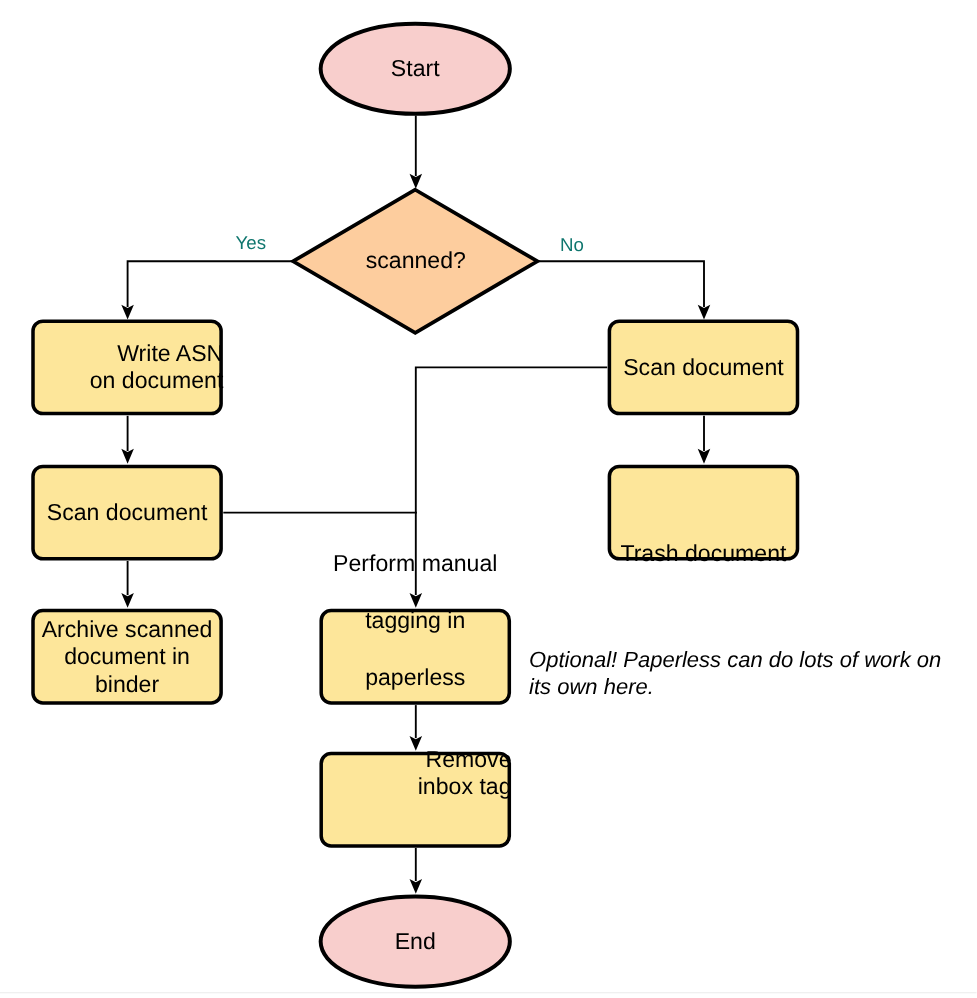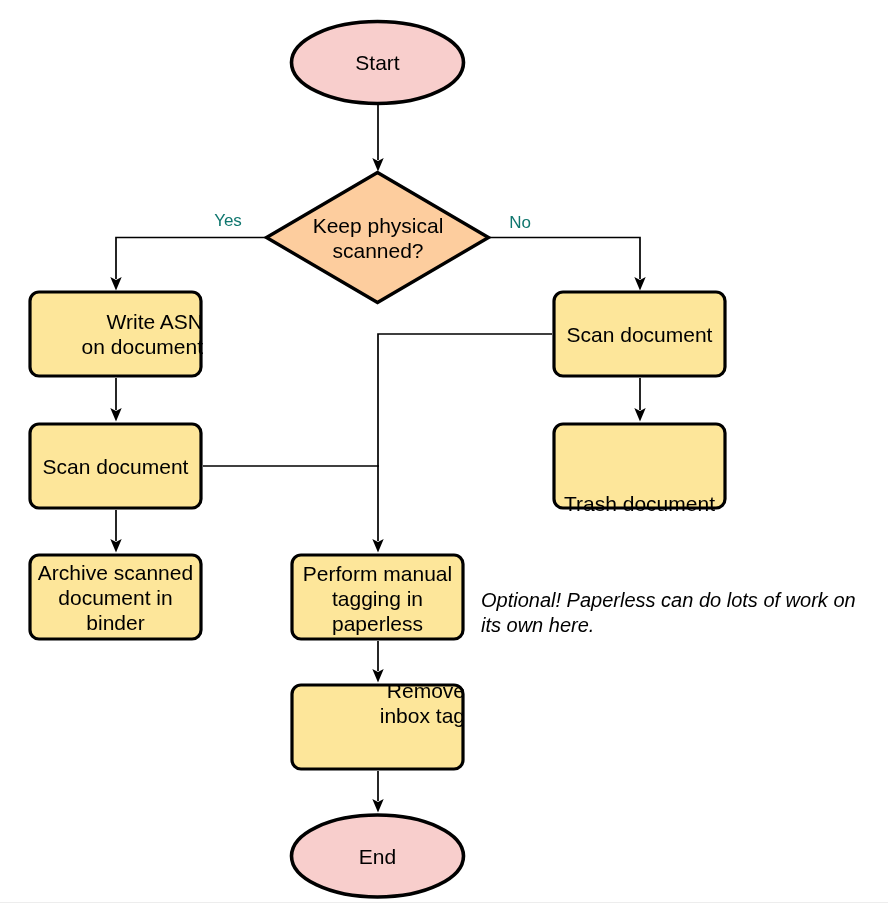"Keep physical" span { html: <span>Keep physical</span> -> none }
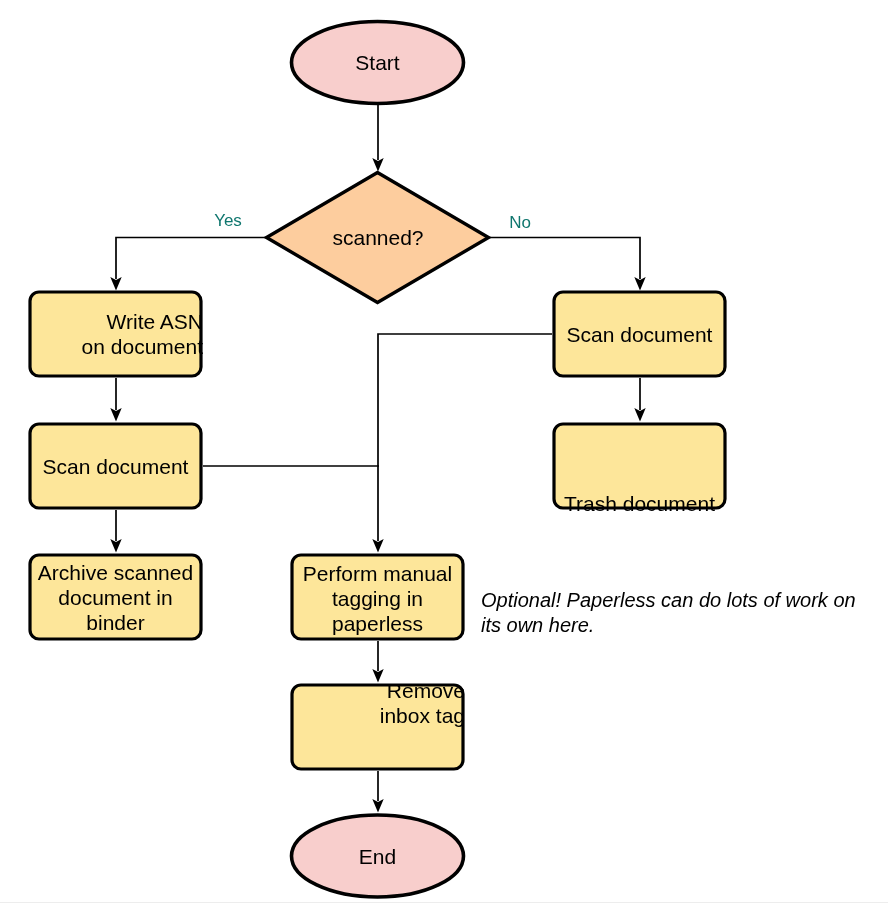"Perform manual" div.node-label { gap: none -> 27px; top: 554px -> 520px }
